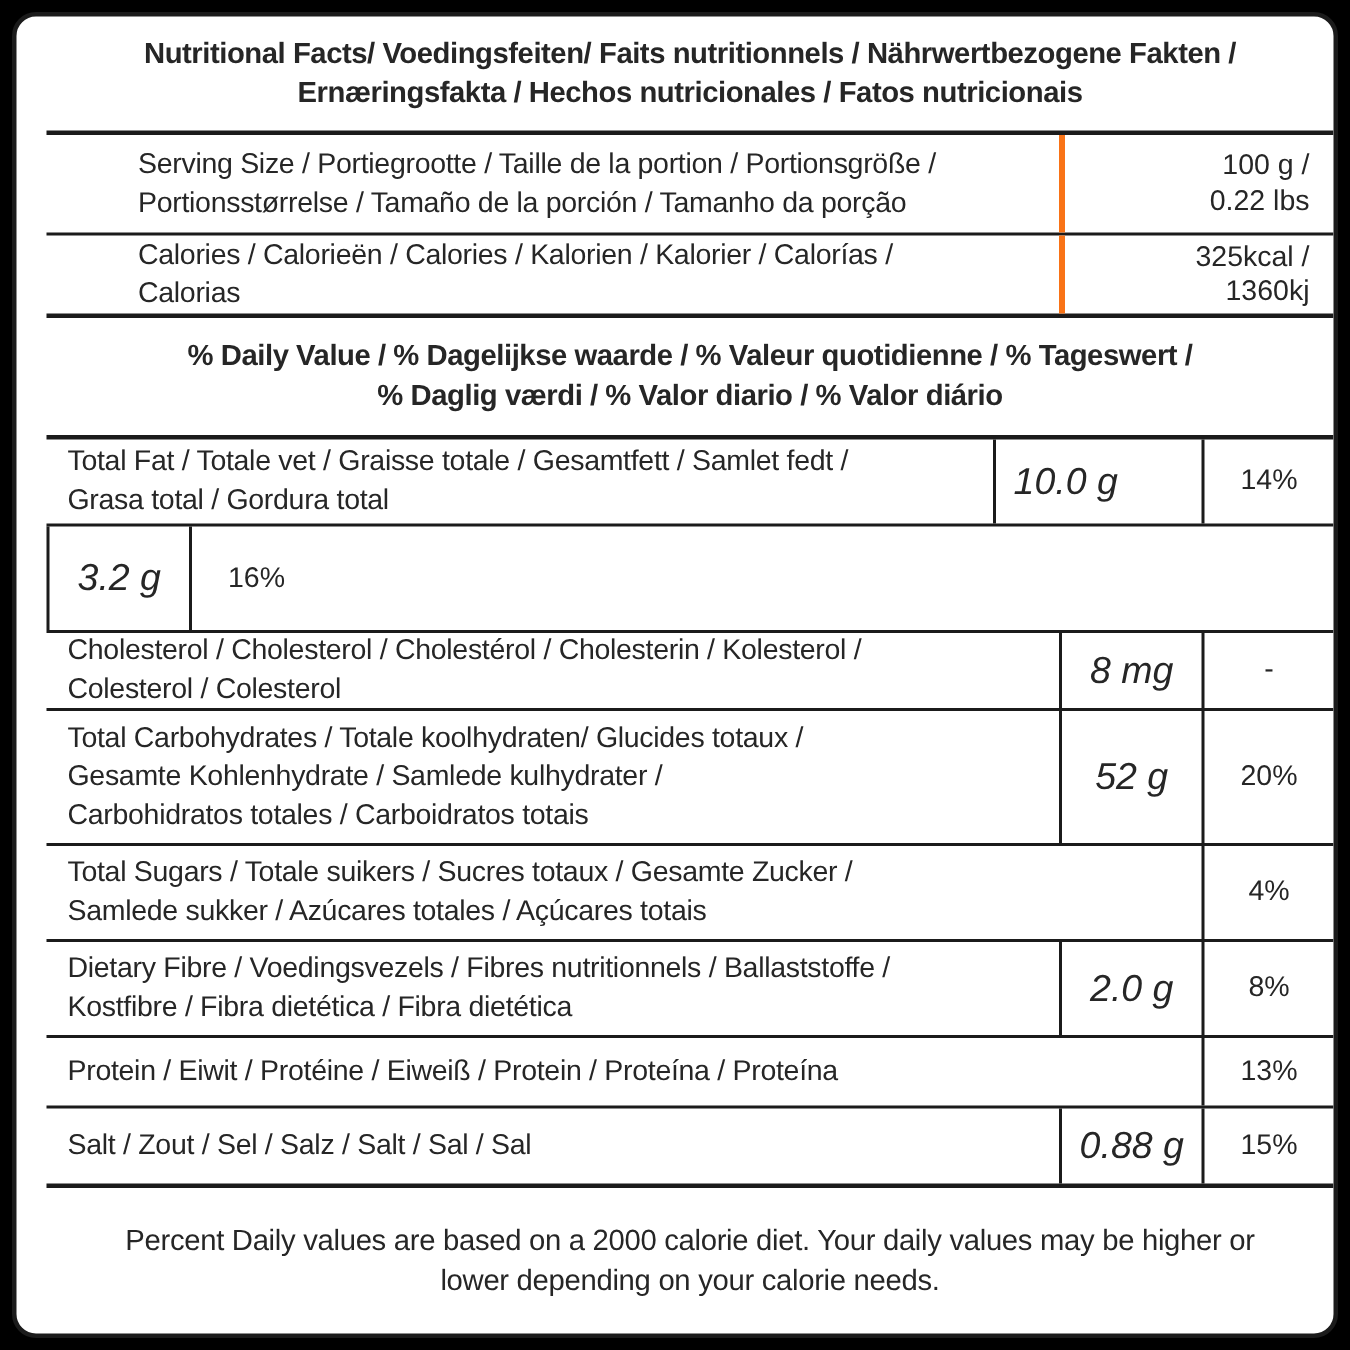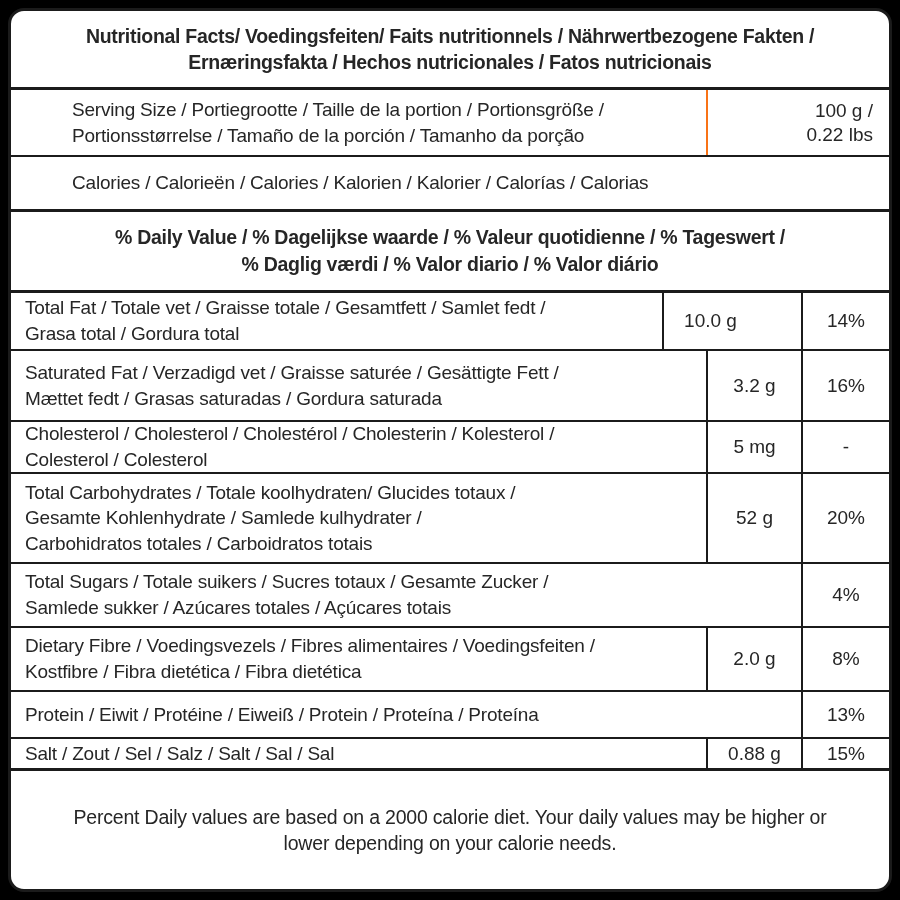"Nutritional Facts/ Voedingsfeiten/ Faits" .row { margin-left: none -> 20px }
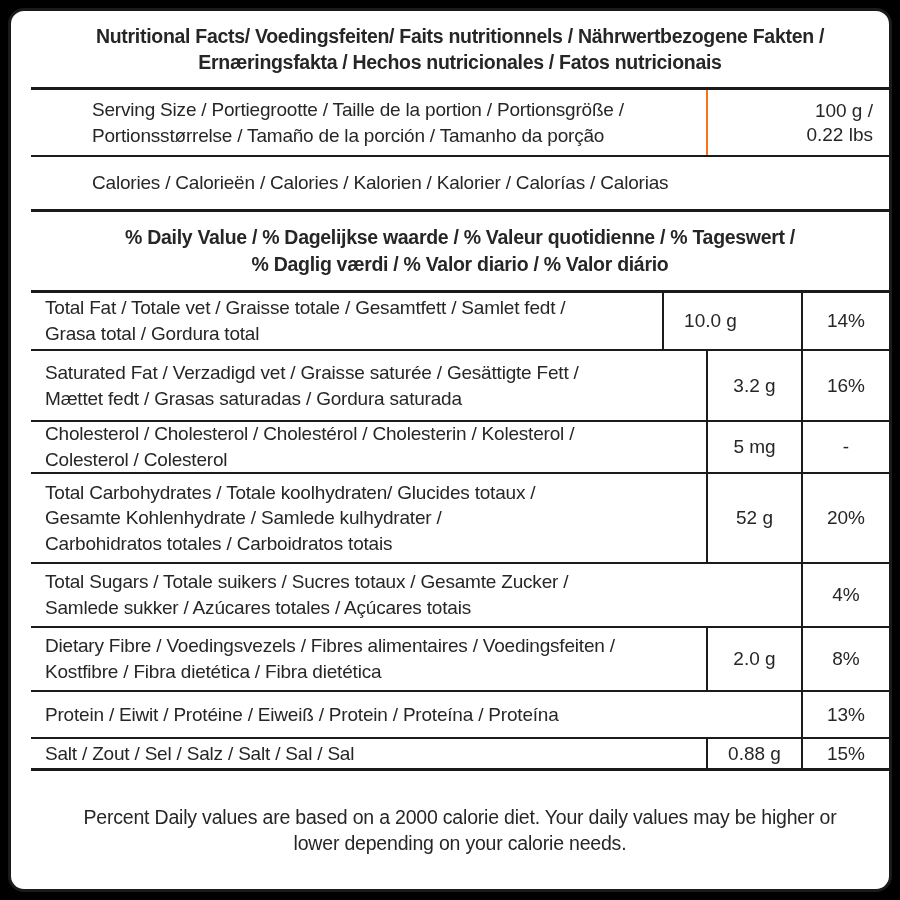"100 g /" .two-col .val { border-left: 2px solid #f97316 -> 4px solid #f97316 }
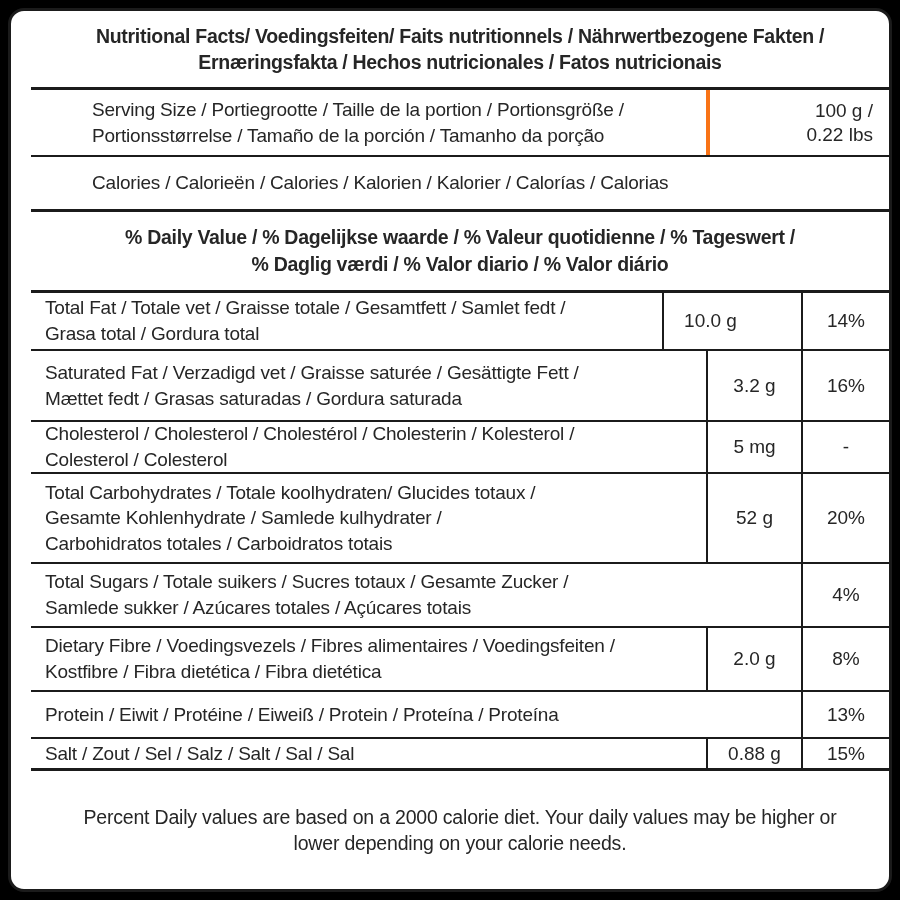"325kcal /" div.val { html: none -> <div>325kcal / 1360kj</div> }
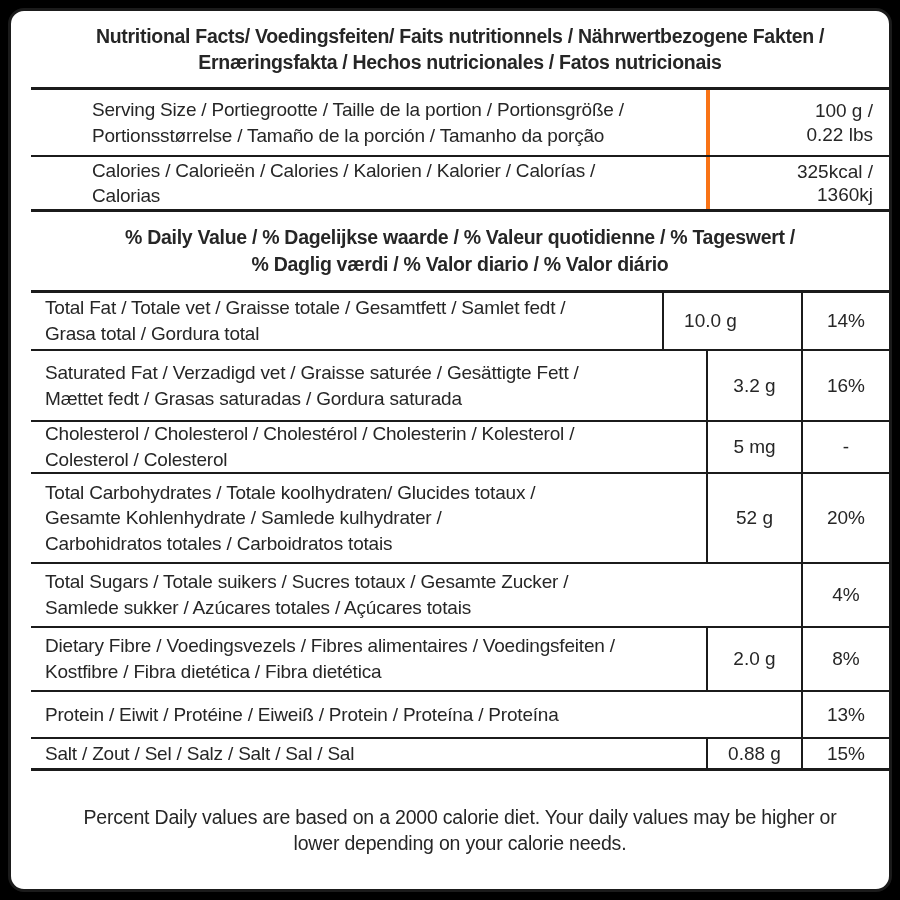"10.0 g" .nutrient .amt { font-size: 19px -> 25px; font-style: none -> italic }
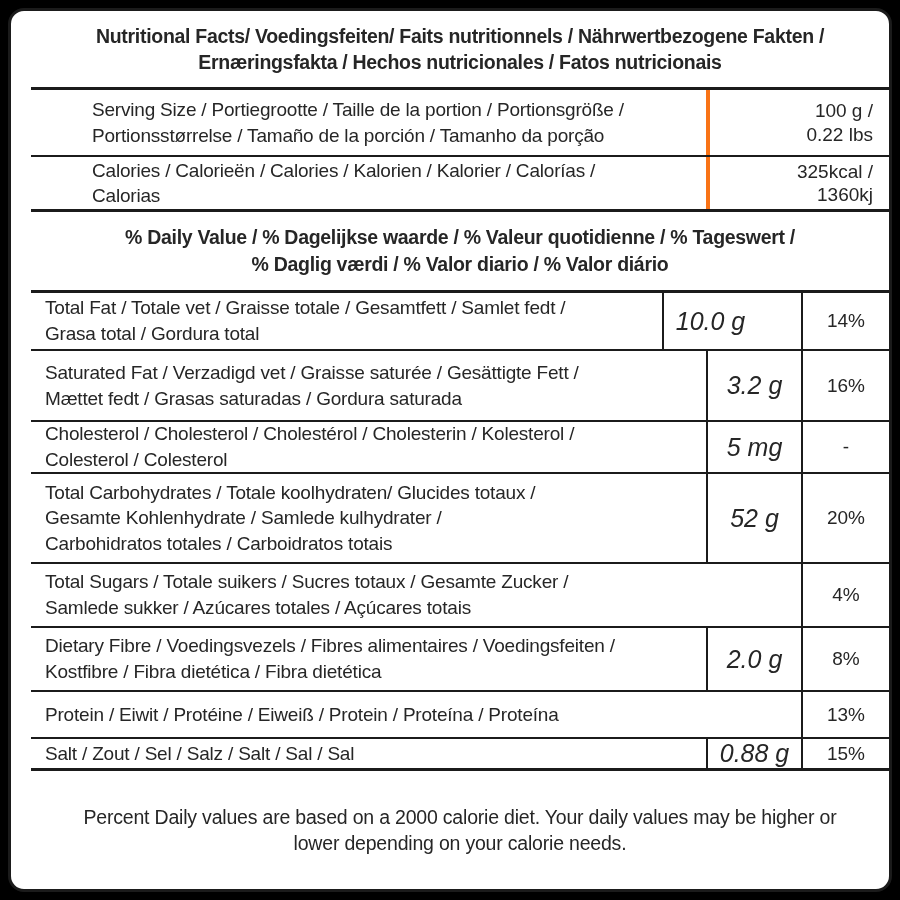"Saturated Fat / Verzadigd vet" div.lbl { html: <div>Saturated Fat / Verzadigd vet / Graisse saturée / Gesättigte Fett / Mættet fedt / Grasas saturadas / Gordura saturada</div> -> none }
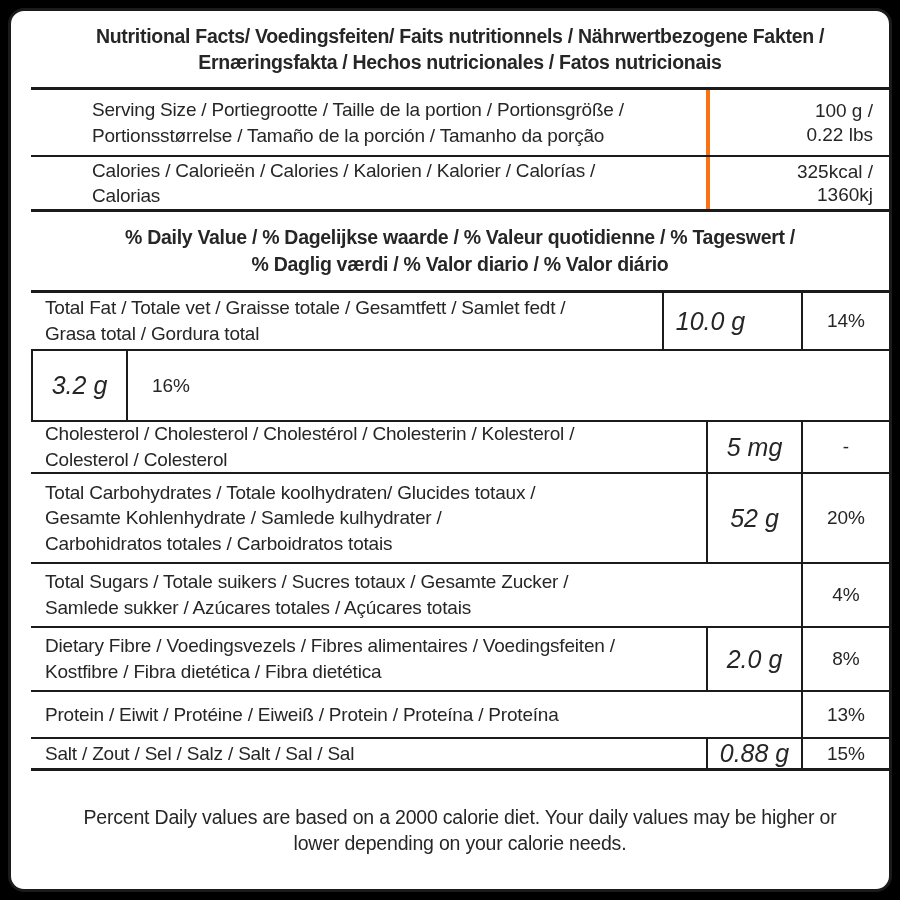"5 mg" div.amt { text: 5 -> 8 }
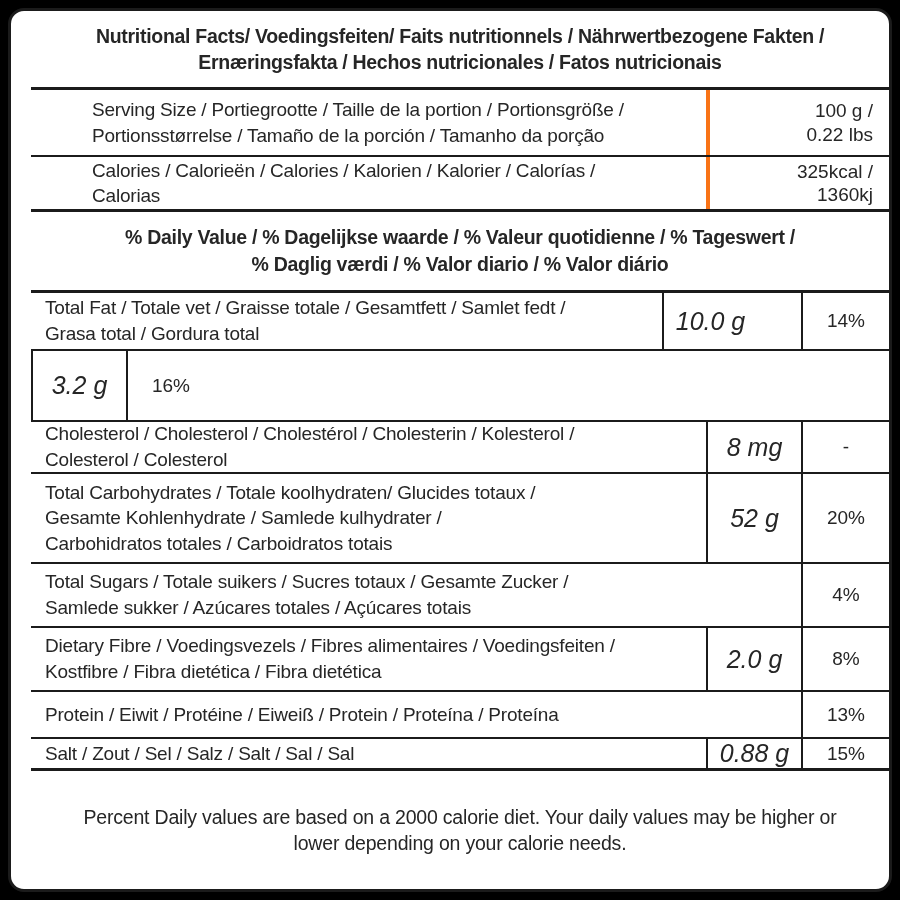"Dietary Fibre / Voedingsvezels /" div.lbl { text: alimentaires / Voedingsfeiten -> nutritionnels / Ballaststoffe }
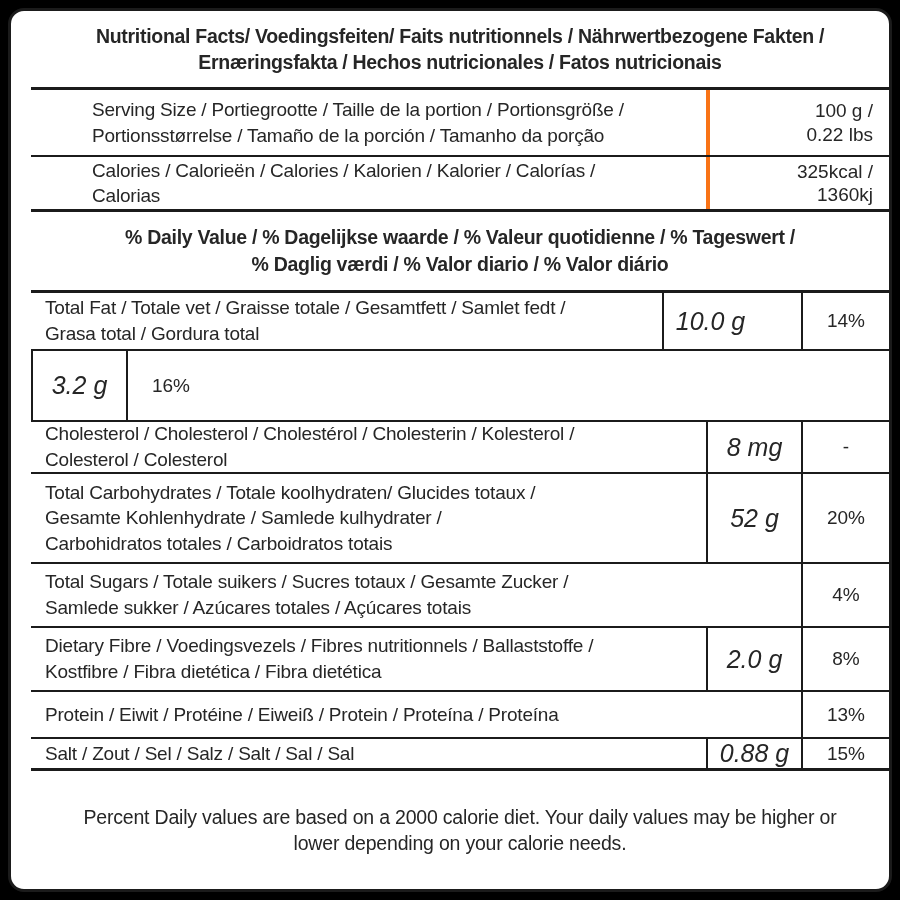"Salt / Zout / Sel" .h-salt { height: 32px -> 53px }
